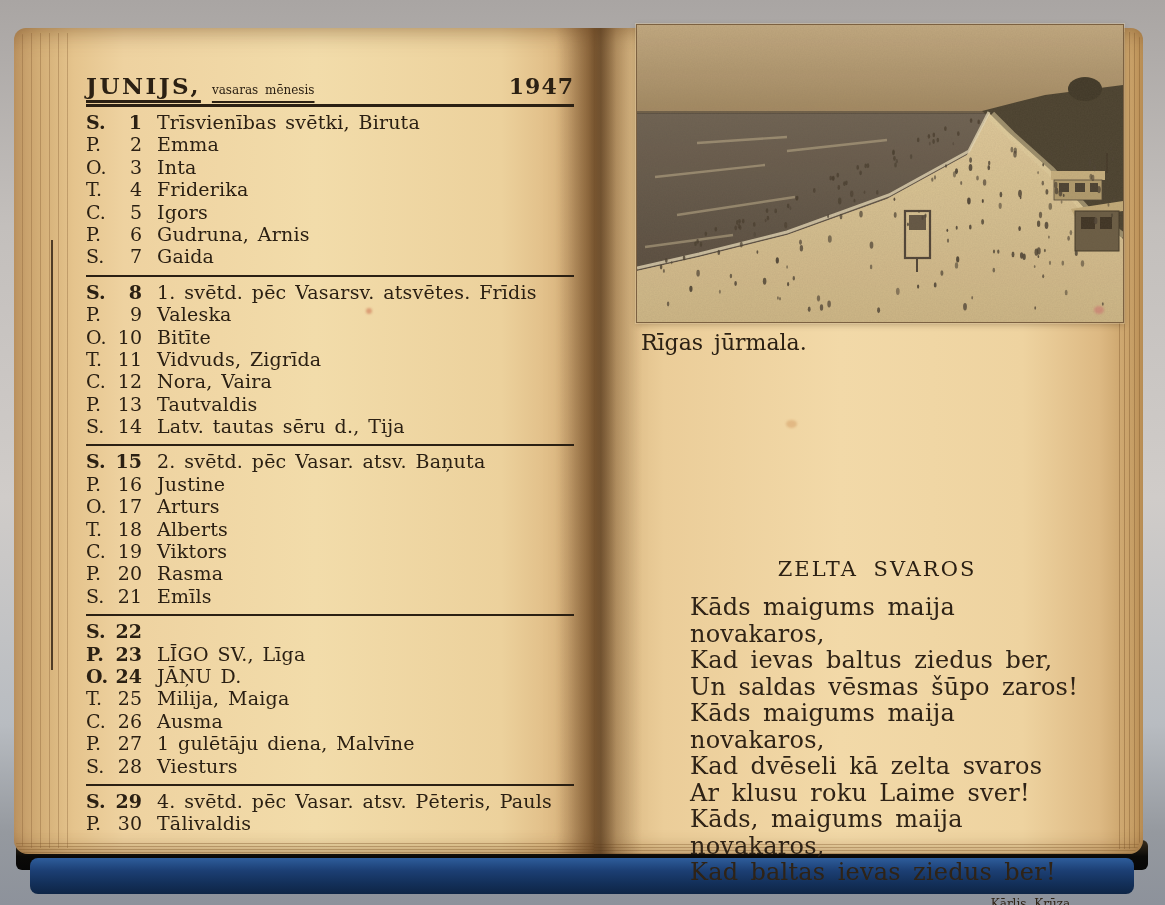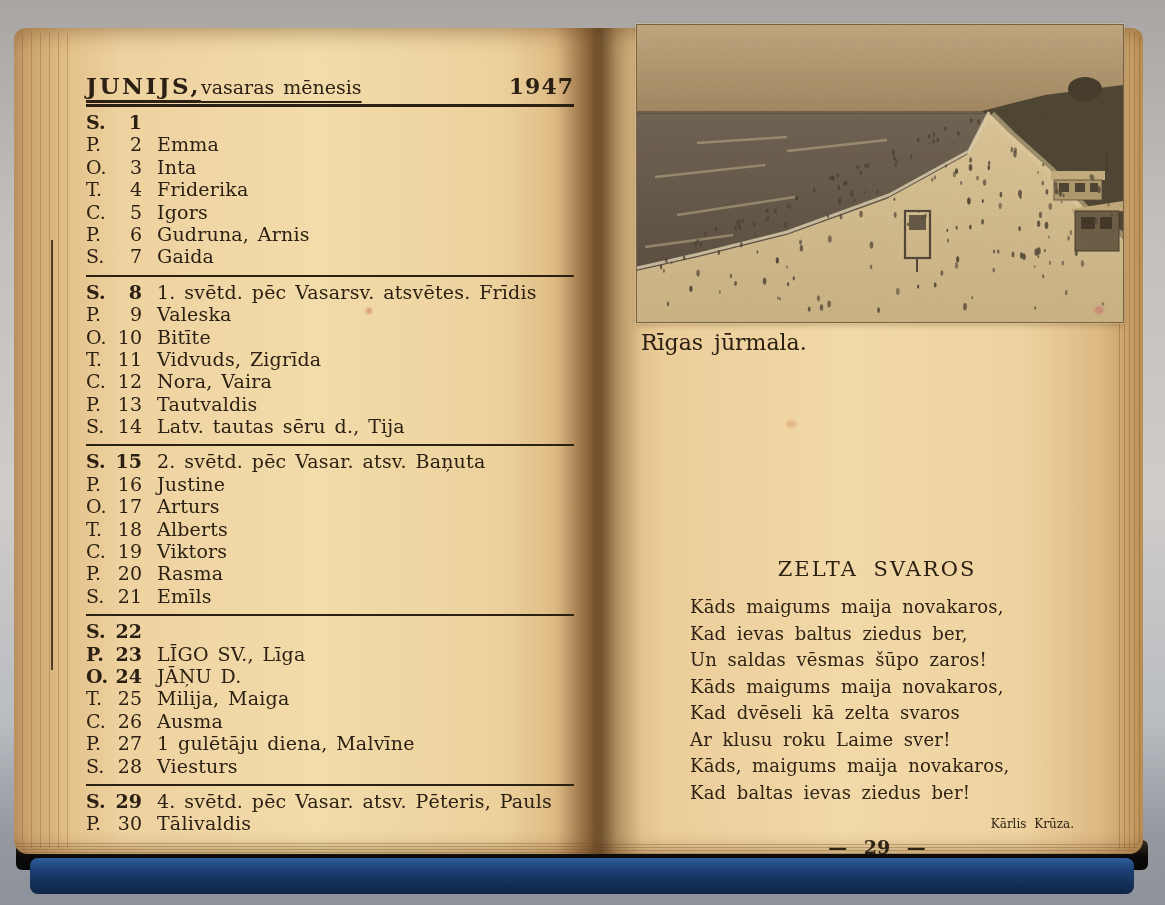"vasaras mēnesis" .cal-subtitle { font-size: 19px -> 12px; margin-left: none -> 11px }
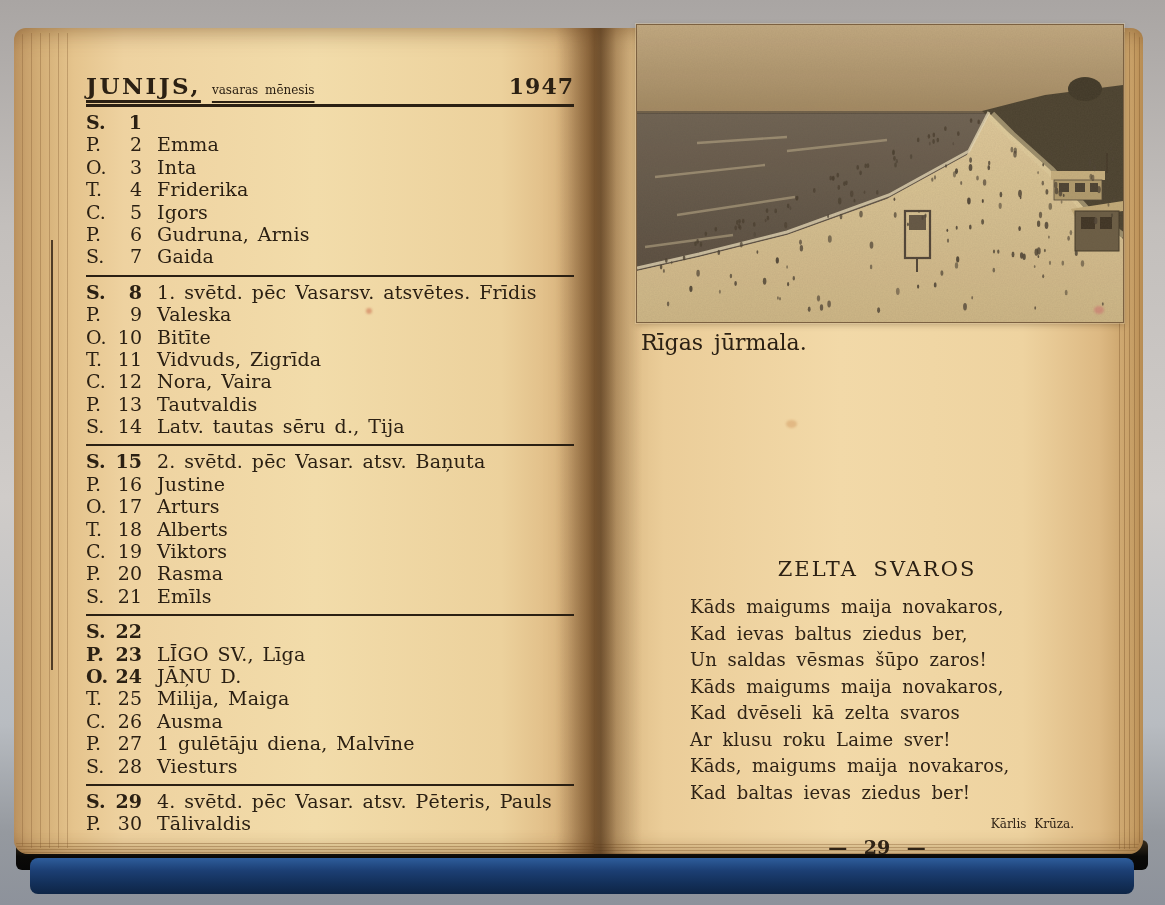"Trīsvienības svētki, Biruta" span.c-text { html: none -> <span>Trīsvienības svētki, Biruta</span> }
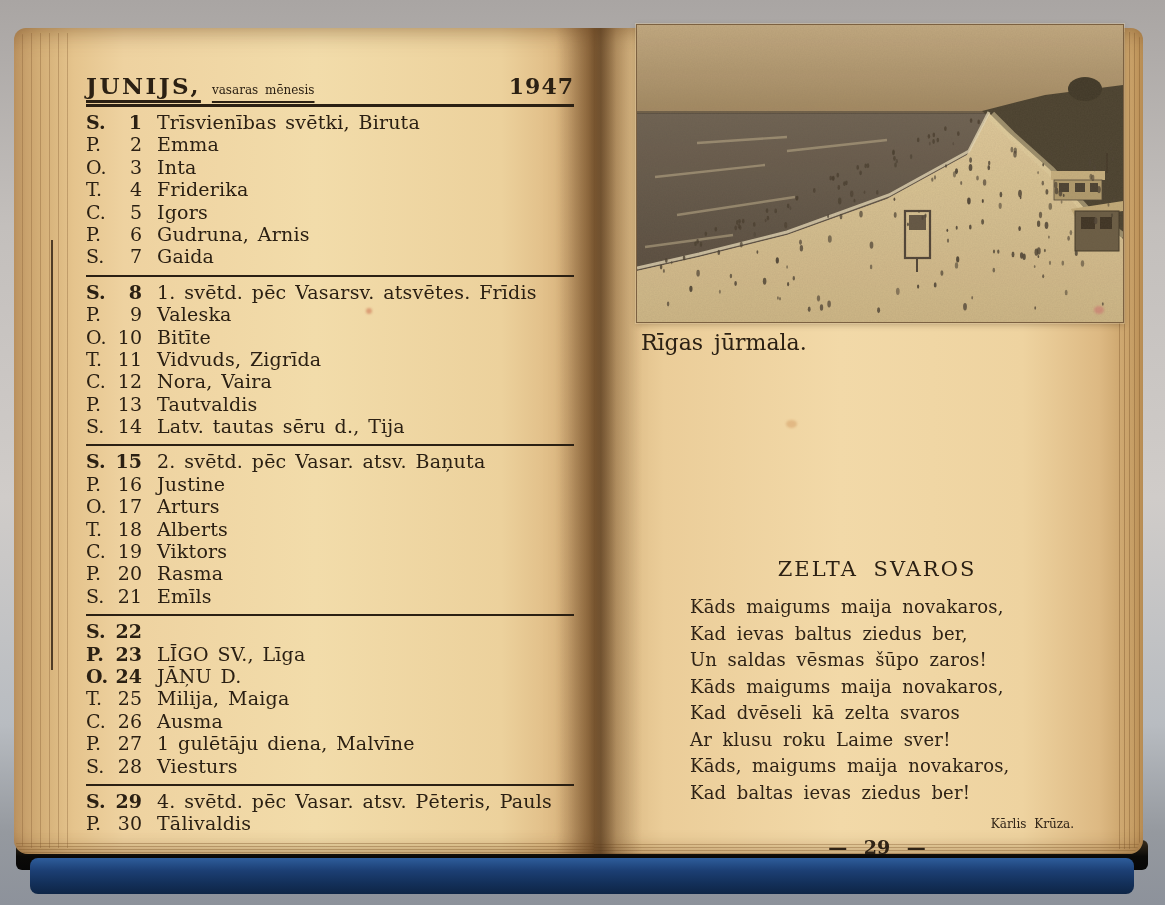"Kāds maigums maija novakaros," .poem-line { font-size: 18px -> 24px }
